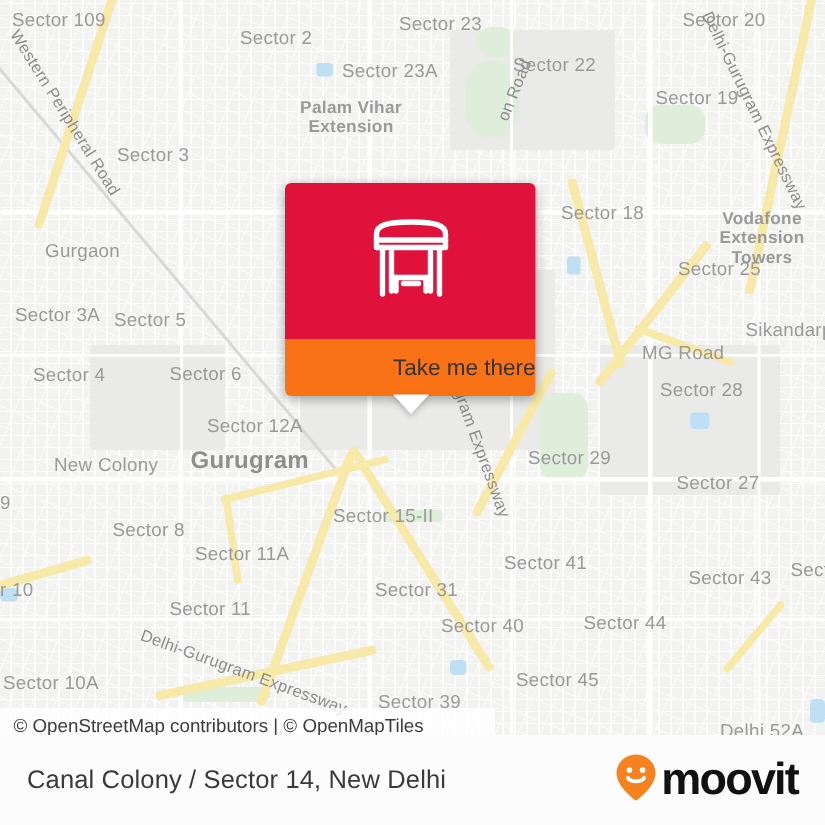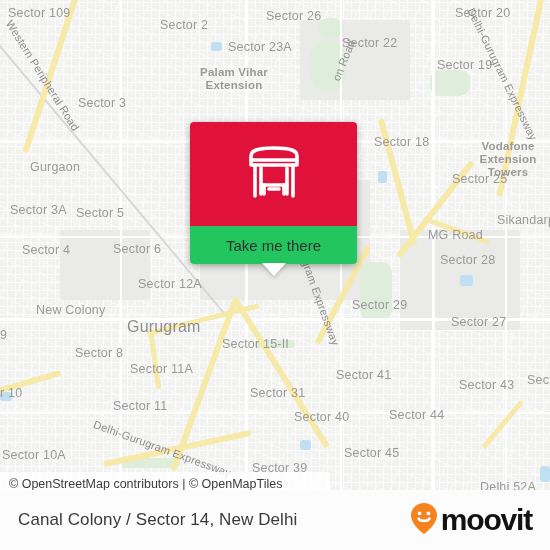"Sector 26" div.lbl { text: 26 -> 23 }
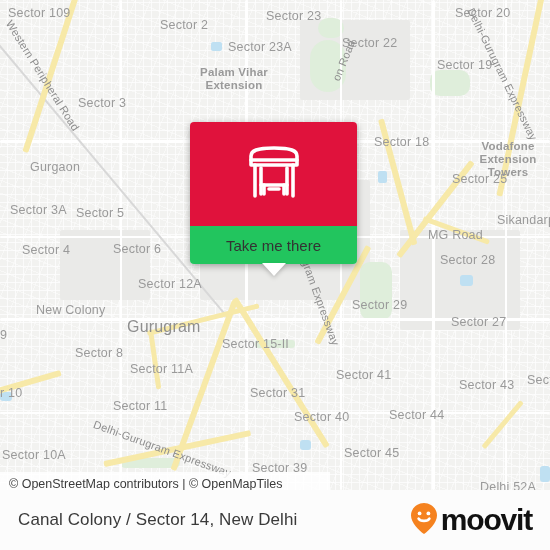"Take me there" #card-foot { background: #22c55e -> #f97316; justify-content: center -> flex-end }
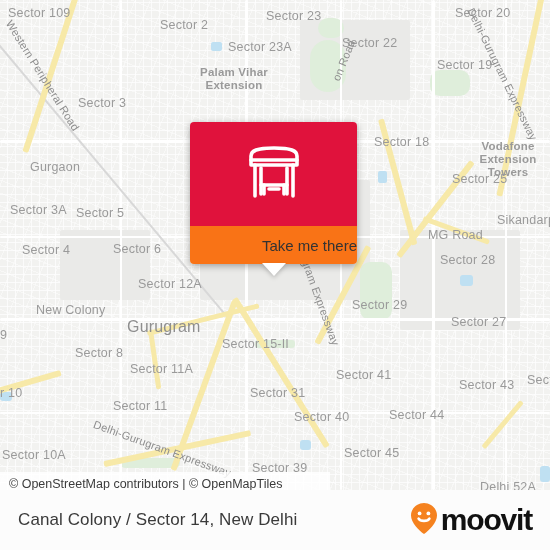"Gurugram" div.lbl { font-weight: none -> bold; top: 318px -> 299px }
